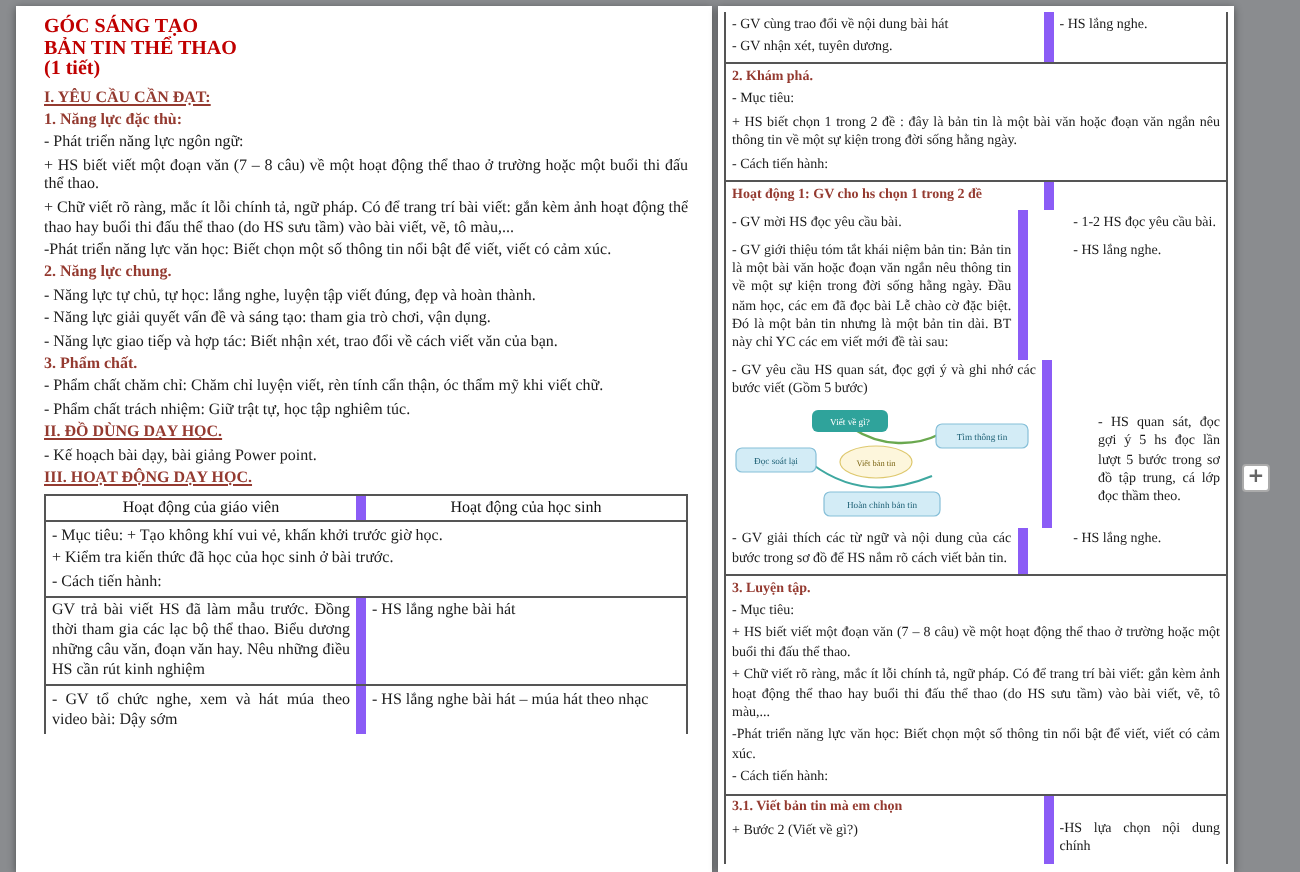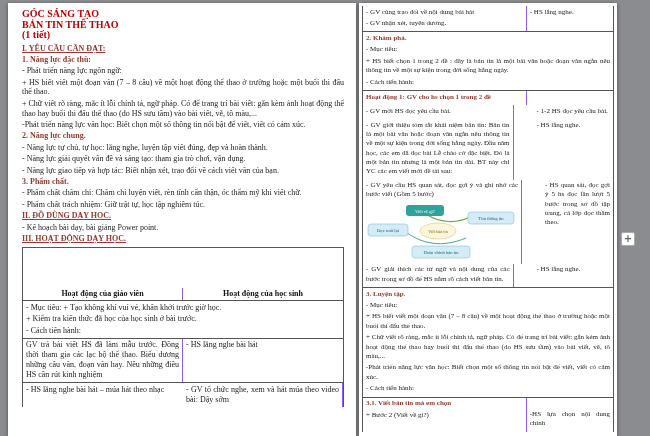"- GV cùng trao đổi" .lcell { border-right: 1px solid #8b5cf6 -> 5px solid #8b5cf6 }
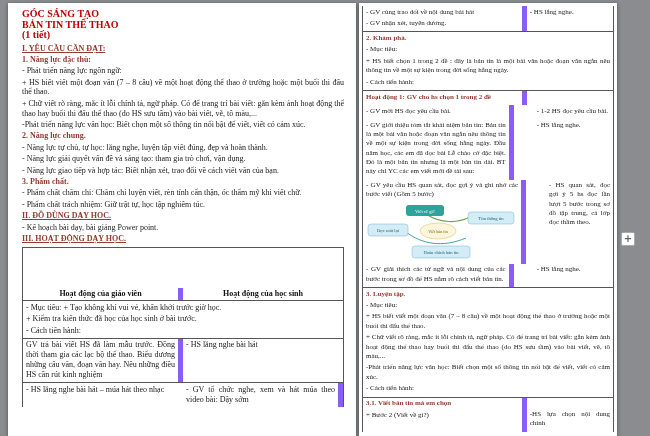"- HS quan sát, đọc" .hs3-offset { margin-top: none -> 26px }
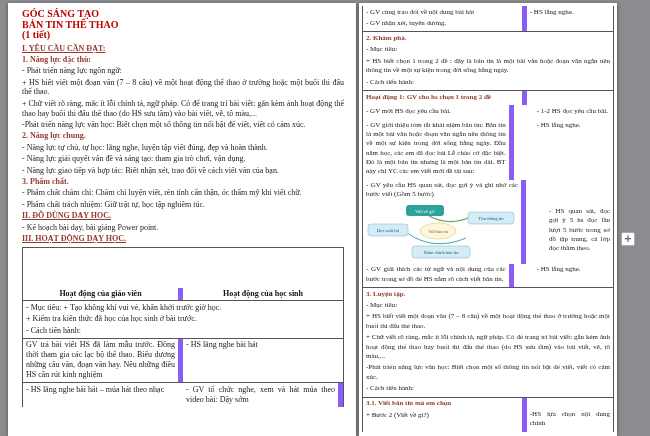"Hoạt động của giáo viên" .th { font-weight: bold -> normal; margin-top: 40px -> none }
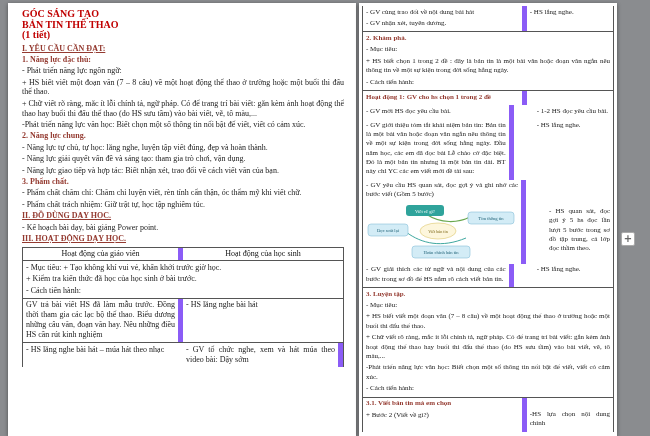"- HS lắng nghe bài hát –" div.cell { order: before "- GV tổ chức nghe," -> after "- GV tổ chức nghe," }
